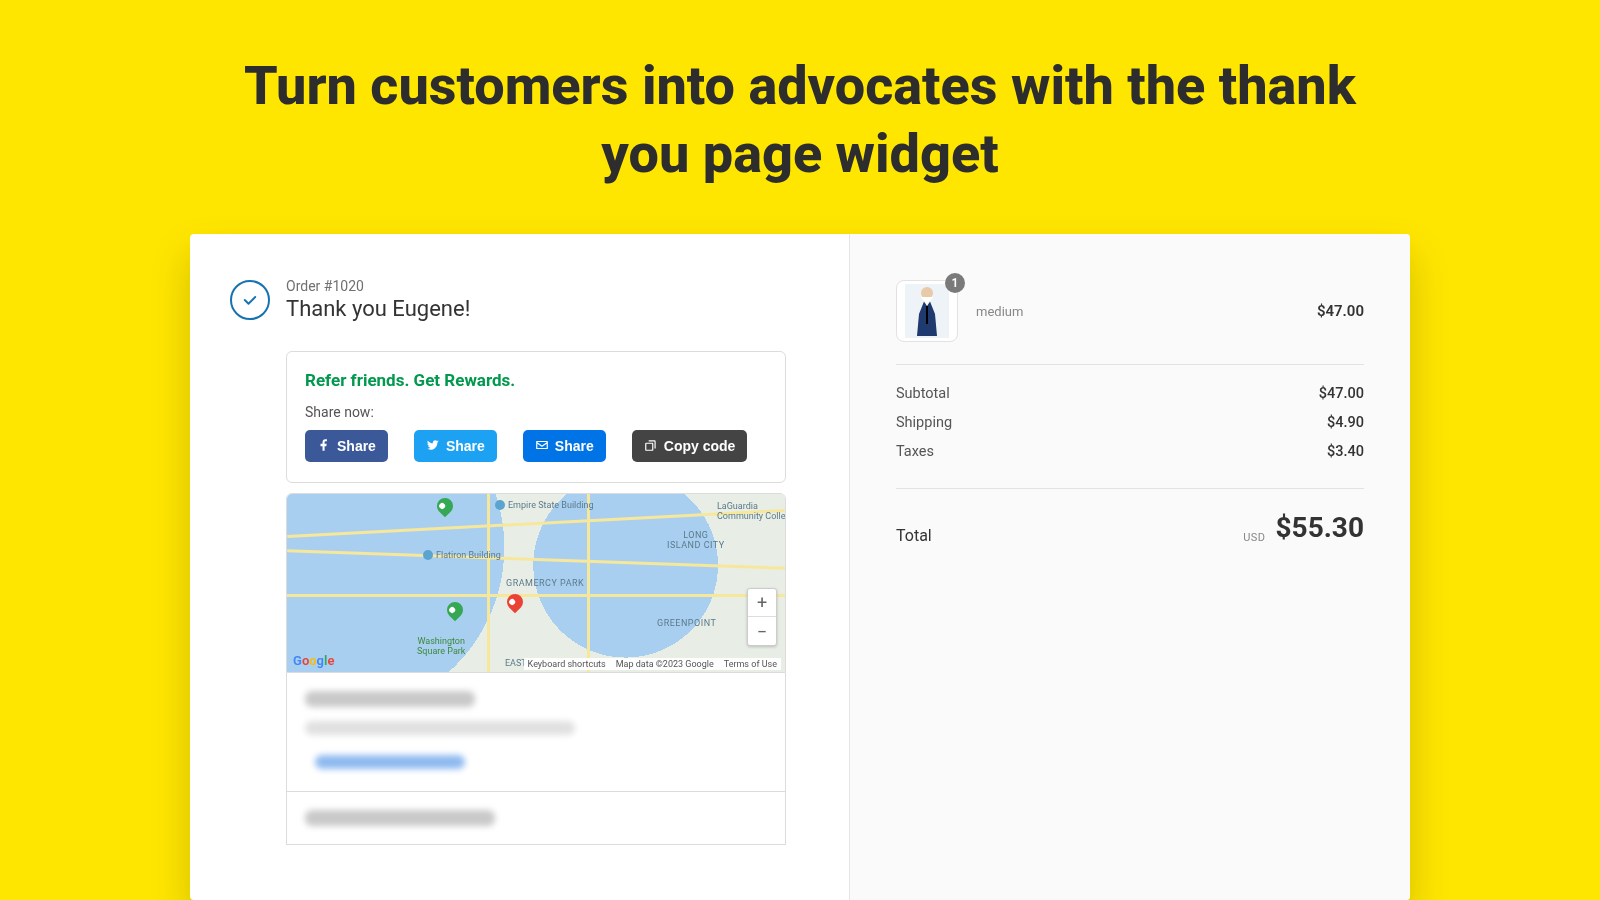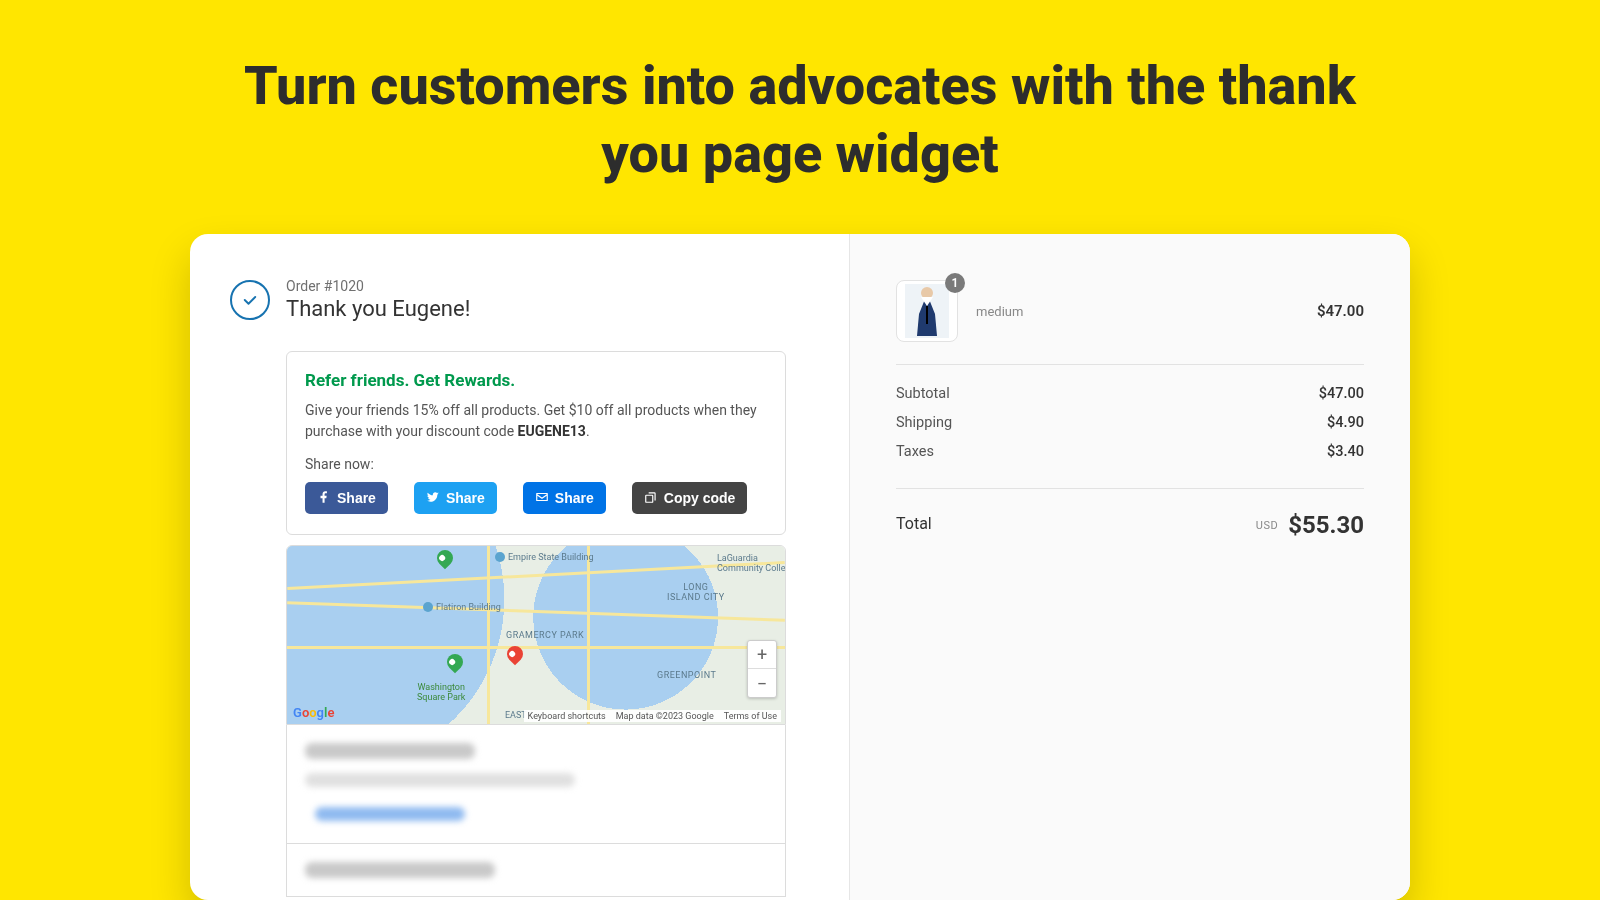"Order #1020" .card { border-radius: 18px -> 4px }
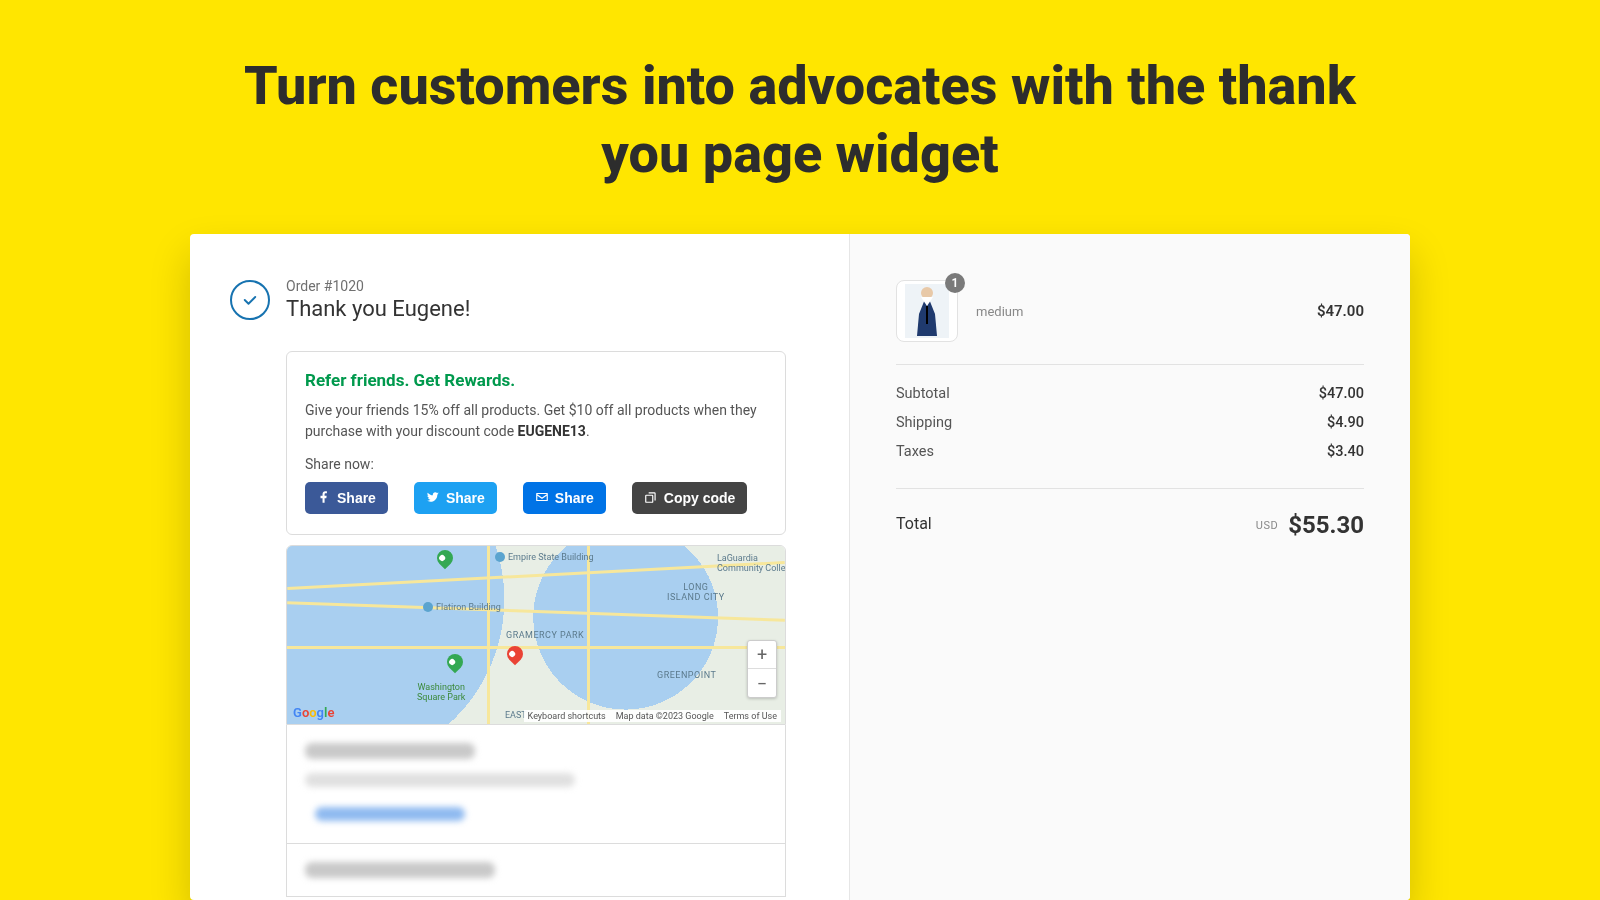"Give your friends 15% off" p.refer-desc { html: <p> <span>Give your friends 15% off all products. Get $10 off all products when they purchase with your discount code </span><b>EUGENE13</b><span>.</span> </p> -> none }
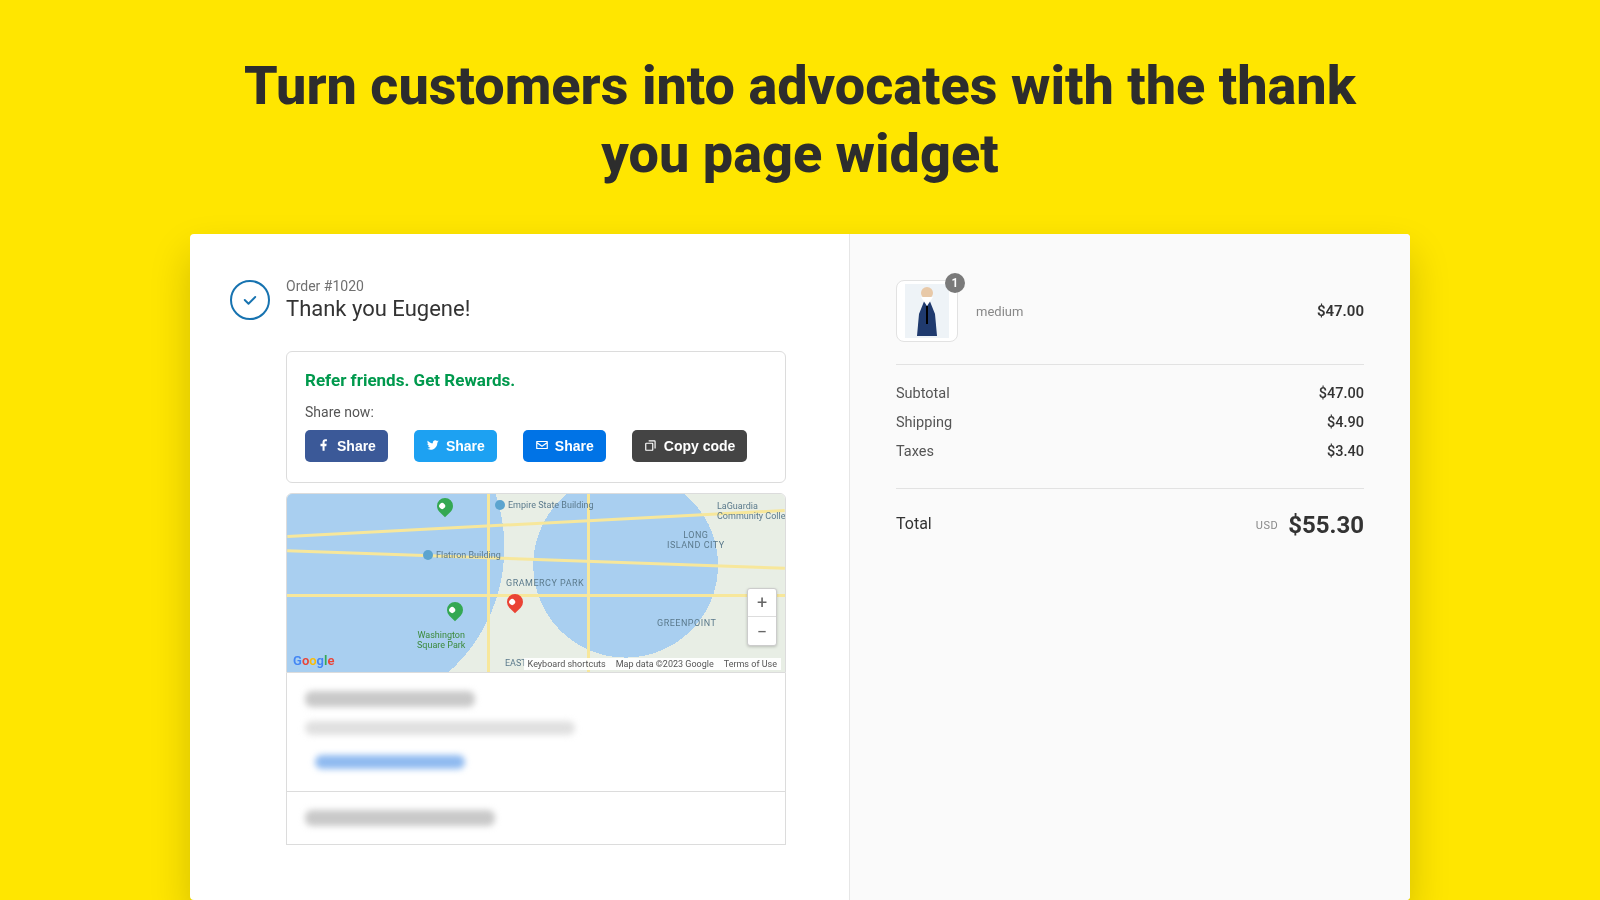"USD" .total-right { align-items: center -> flex-end }
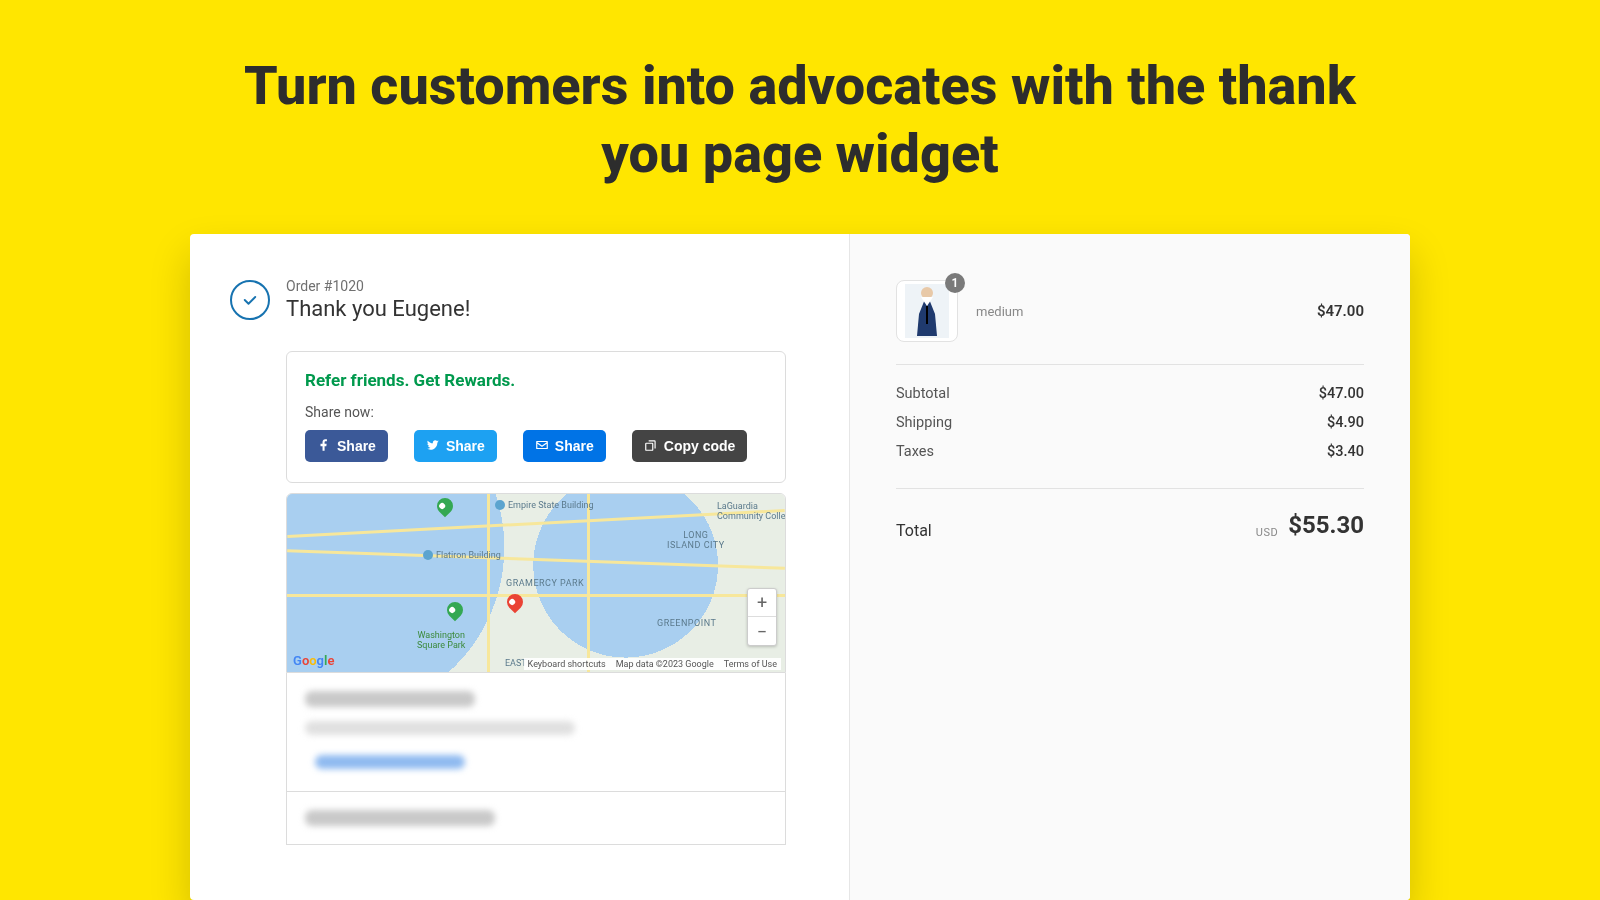"$55.30" .total-amt { font-size: 24px -> 28px }
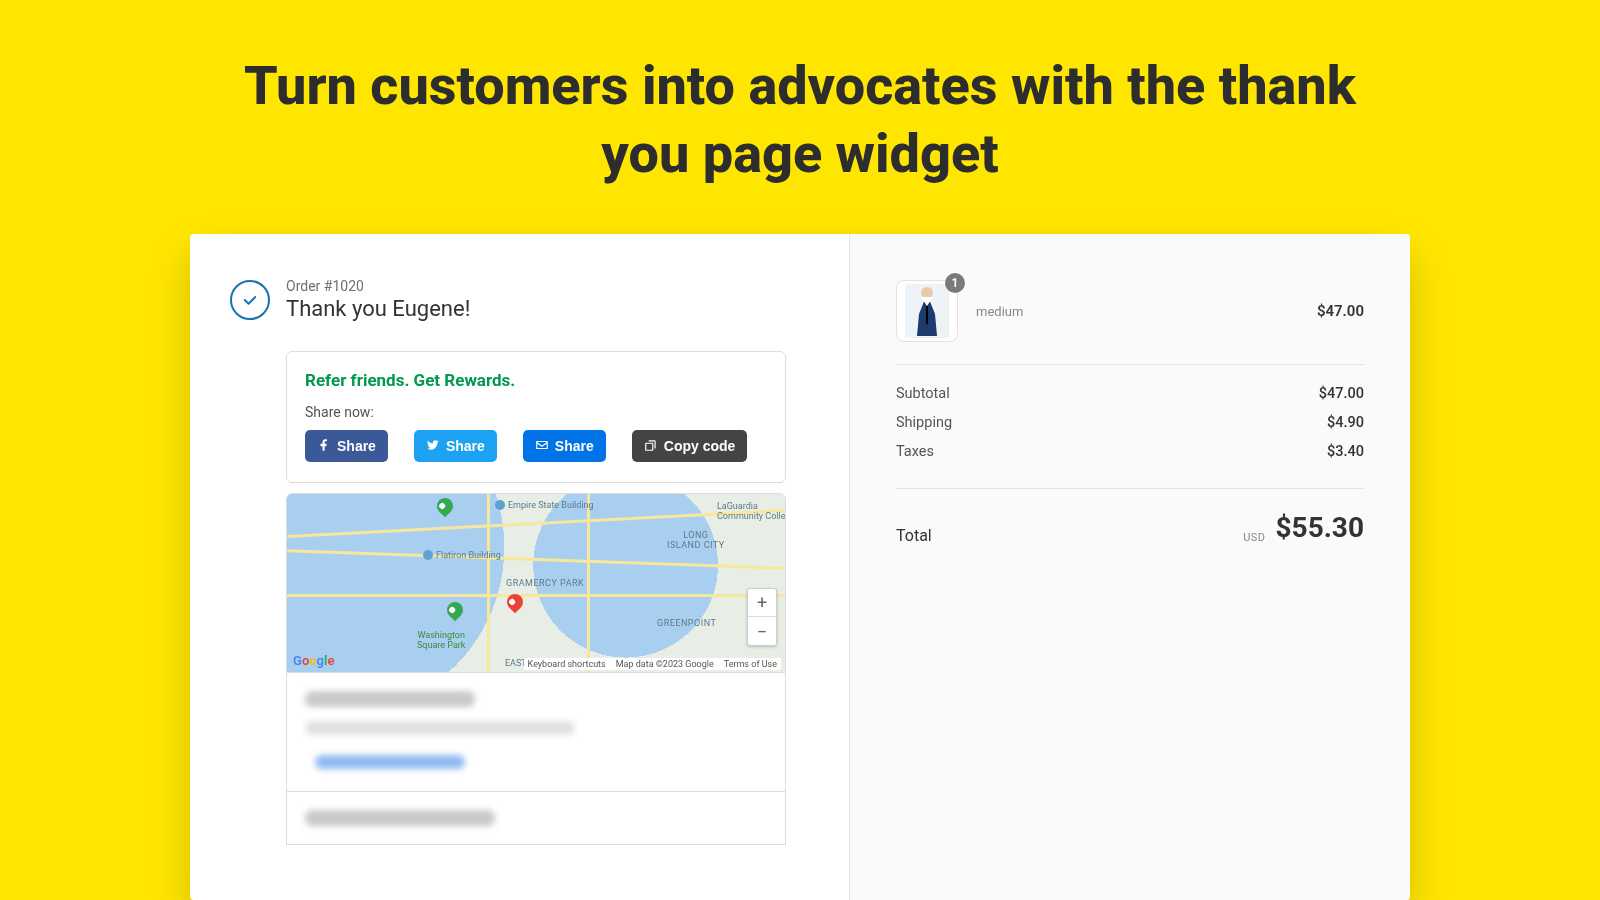"Washington" div.map-label { top: 136px -> 142px }
